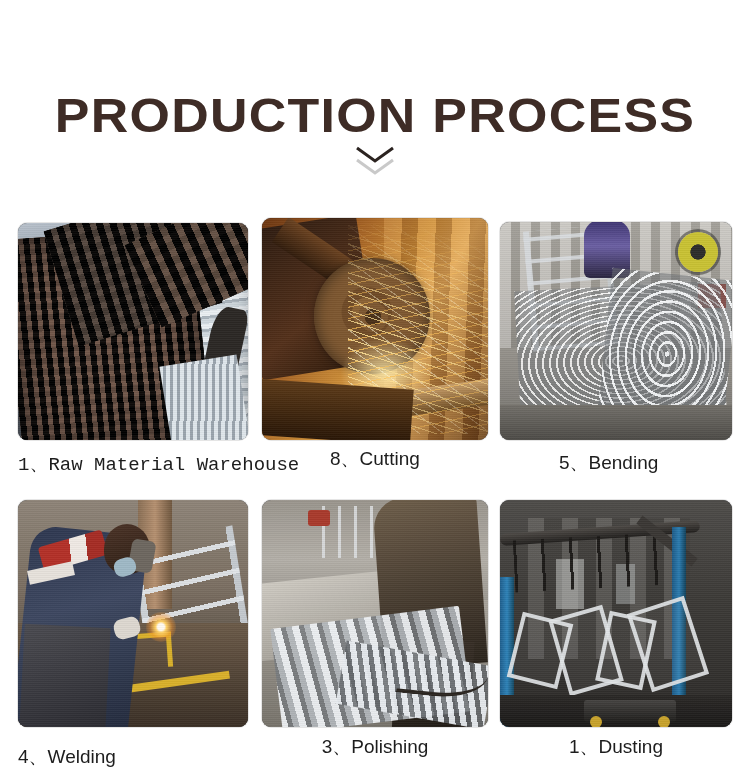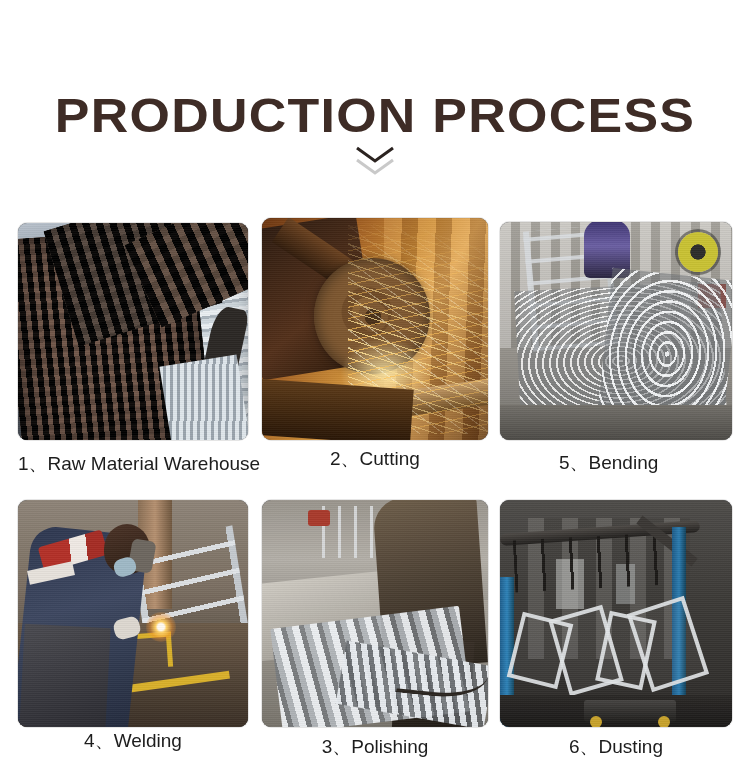"1、Raw Material Warehouse" #cell-1 .caption { font-family: none -> Liberation Mono, monospace }
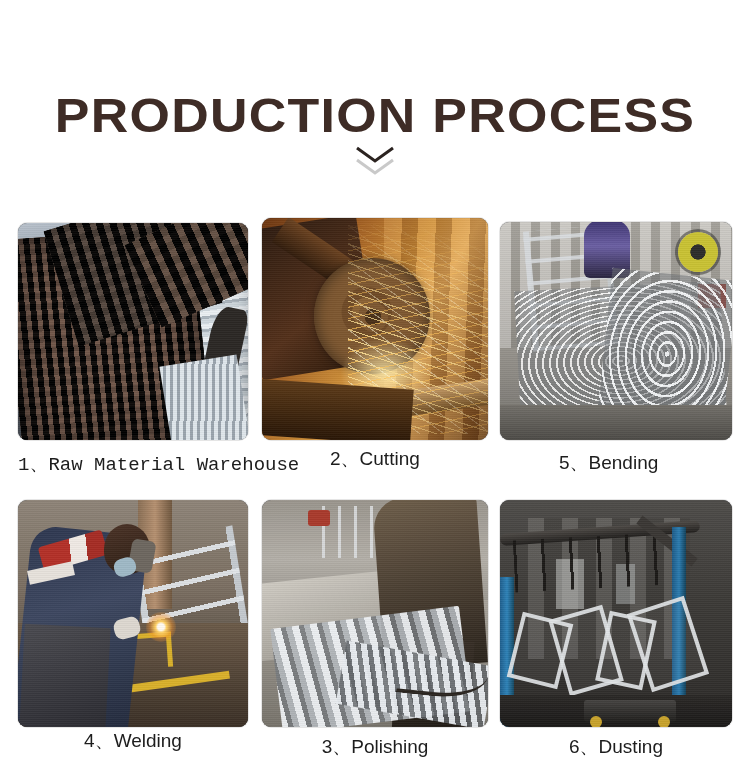"2、Cutting" div.caption { text: 2 -> 8 }
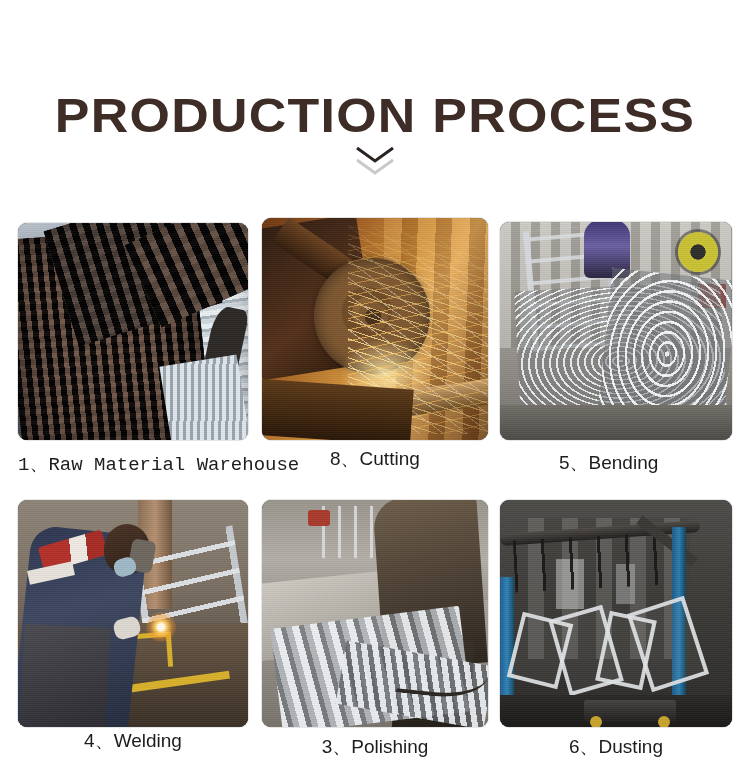"4、Welding" #cell-4 .caption { text-align: center -> none; top: 228px -> 244px }
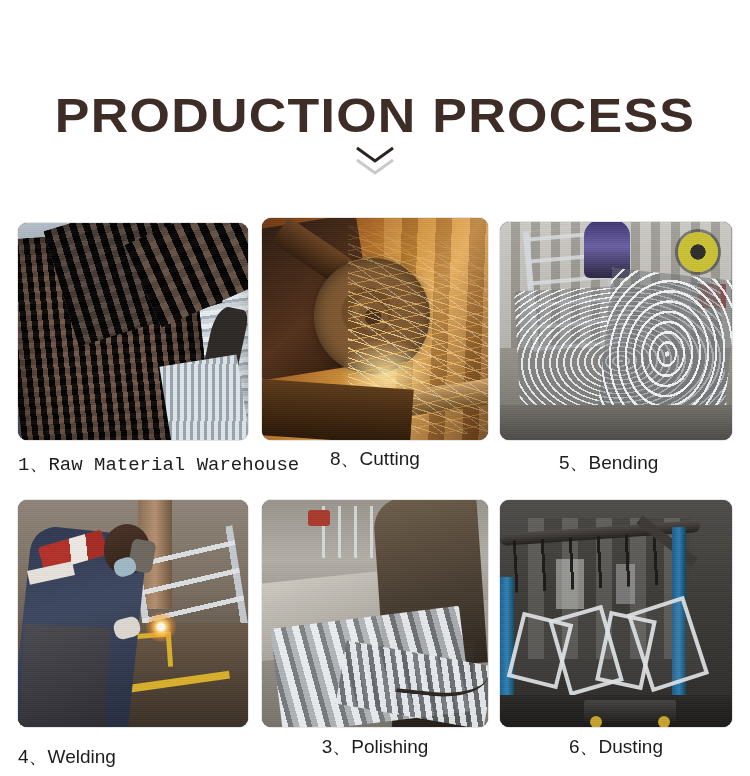"6、Dusting" div.caption { text: 6 -> 1 }
